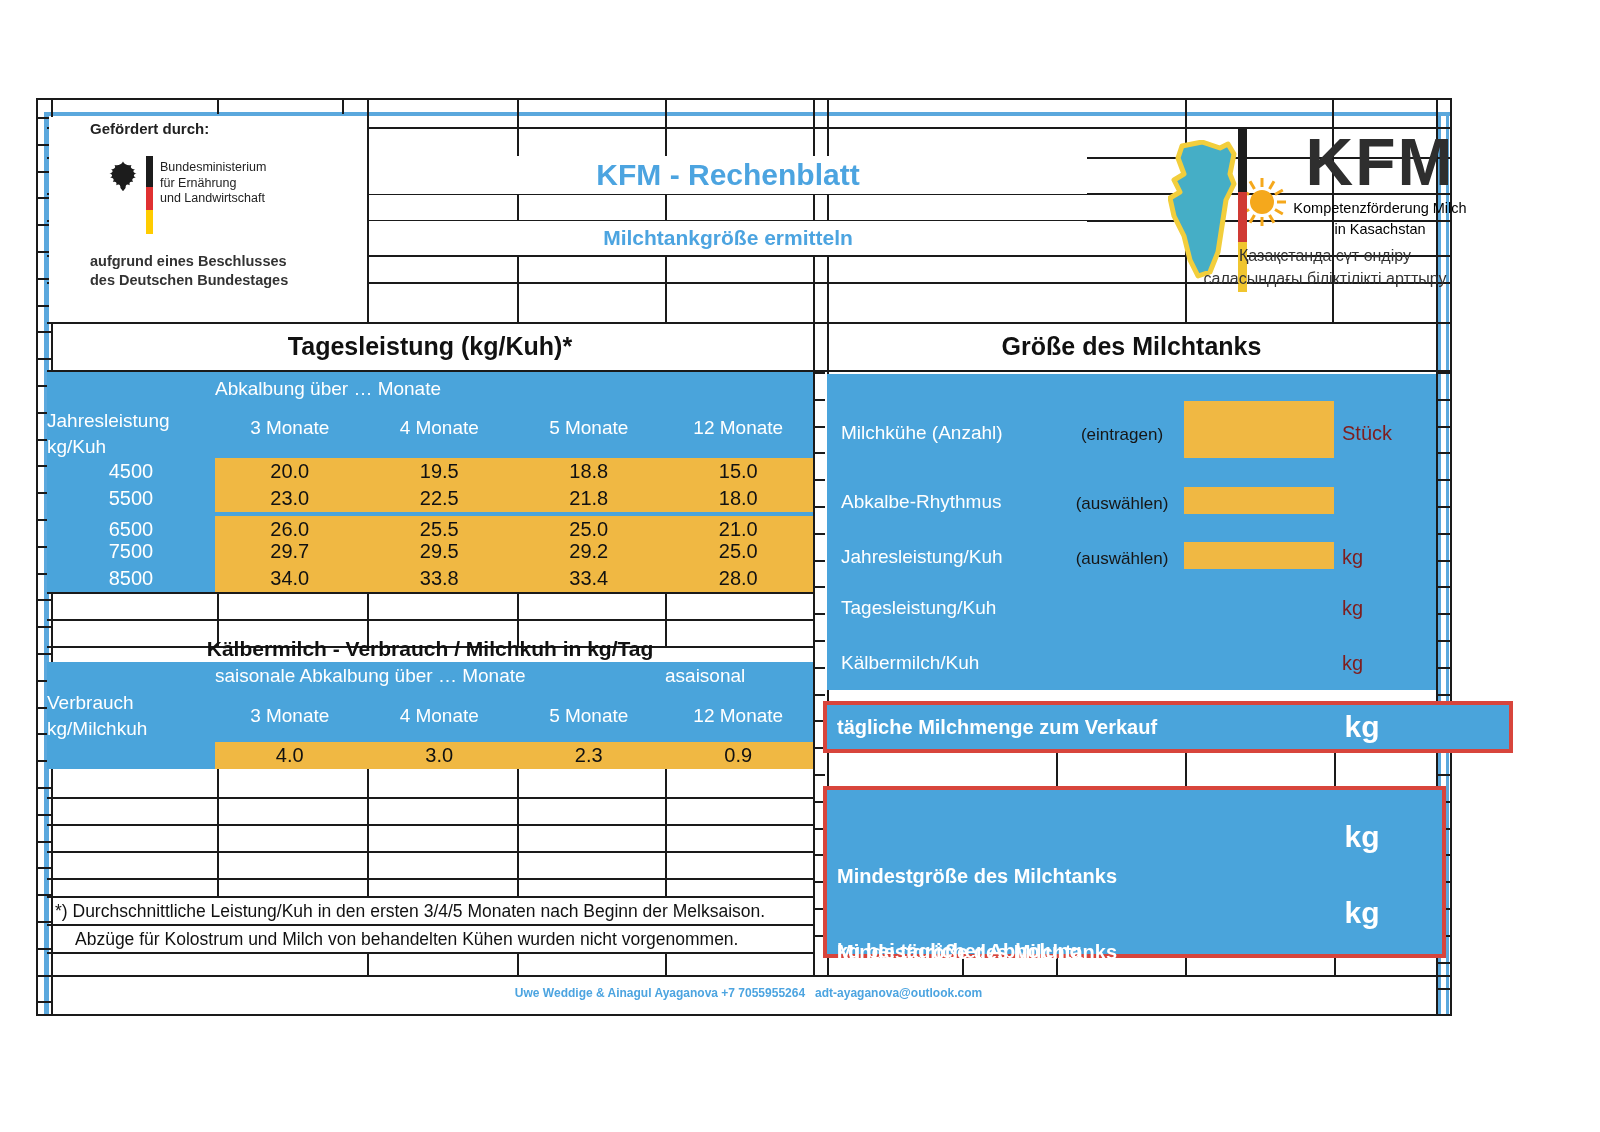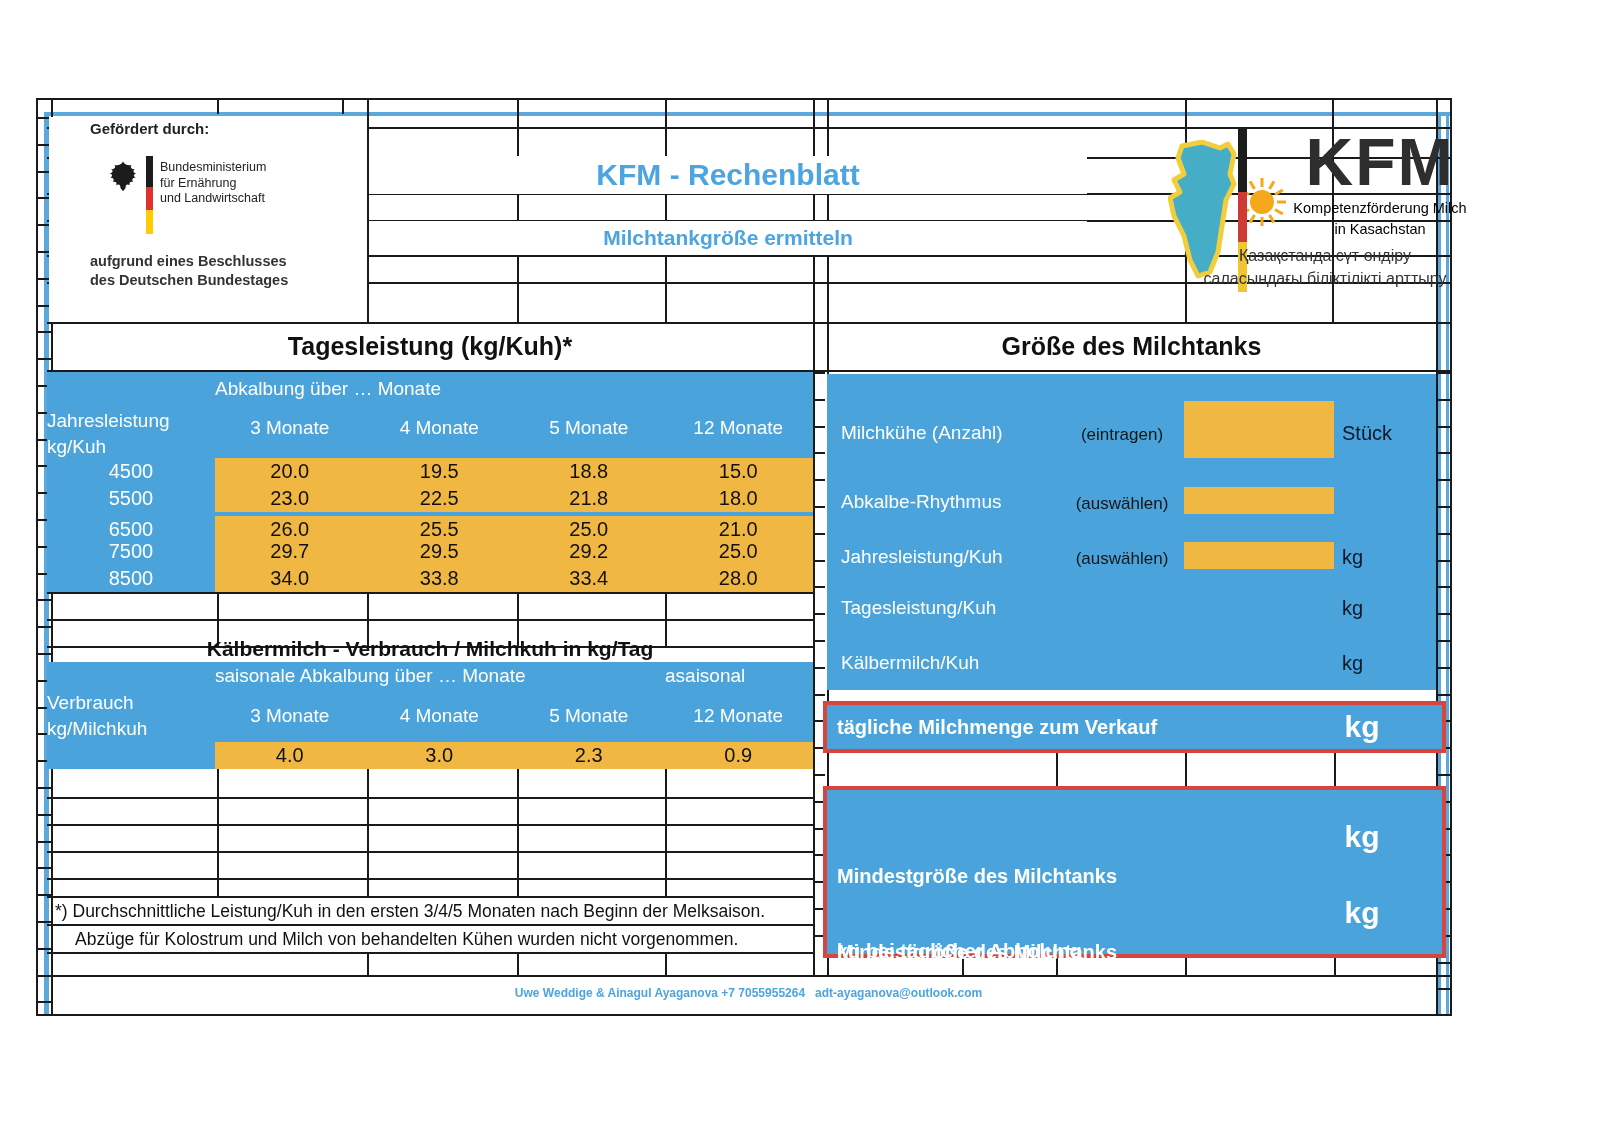"Stück" .formunit { color: #0f172a -> #7f1d1d }
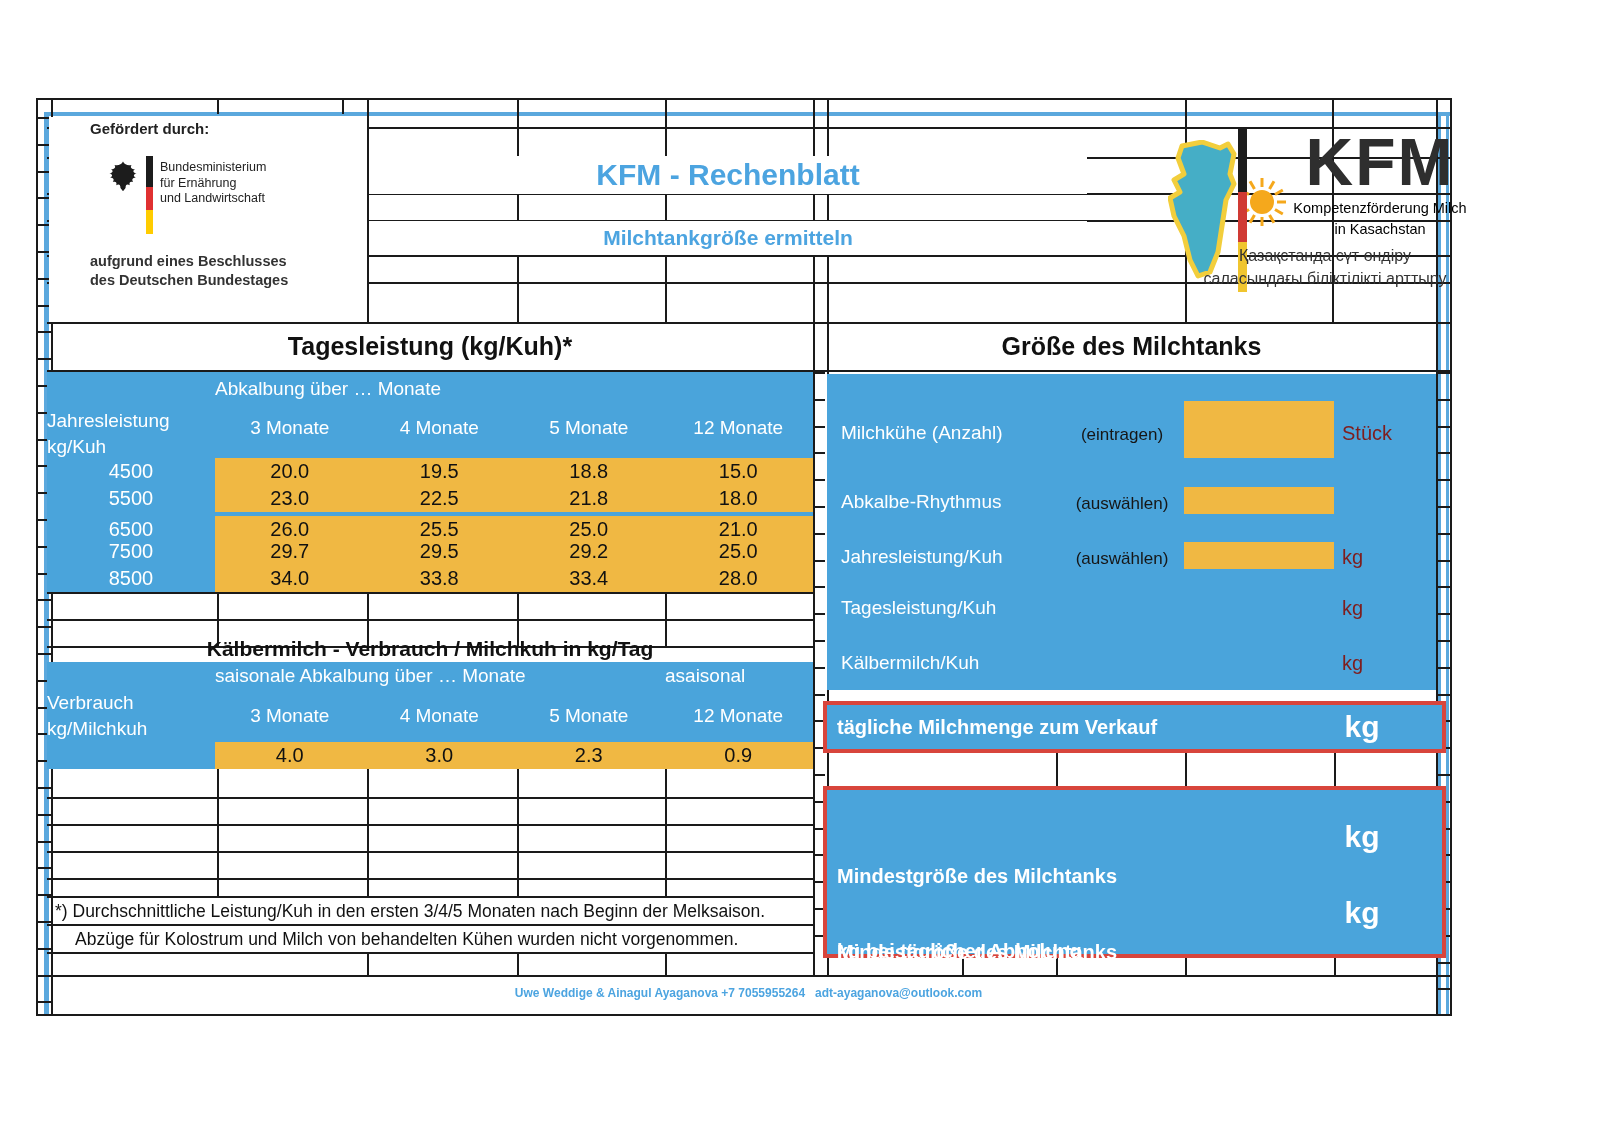"tägliche Milchmenge zum Verkauf" div.redbox { width: 623px -> 690px }
